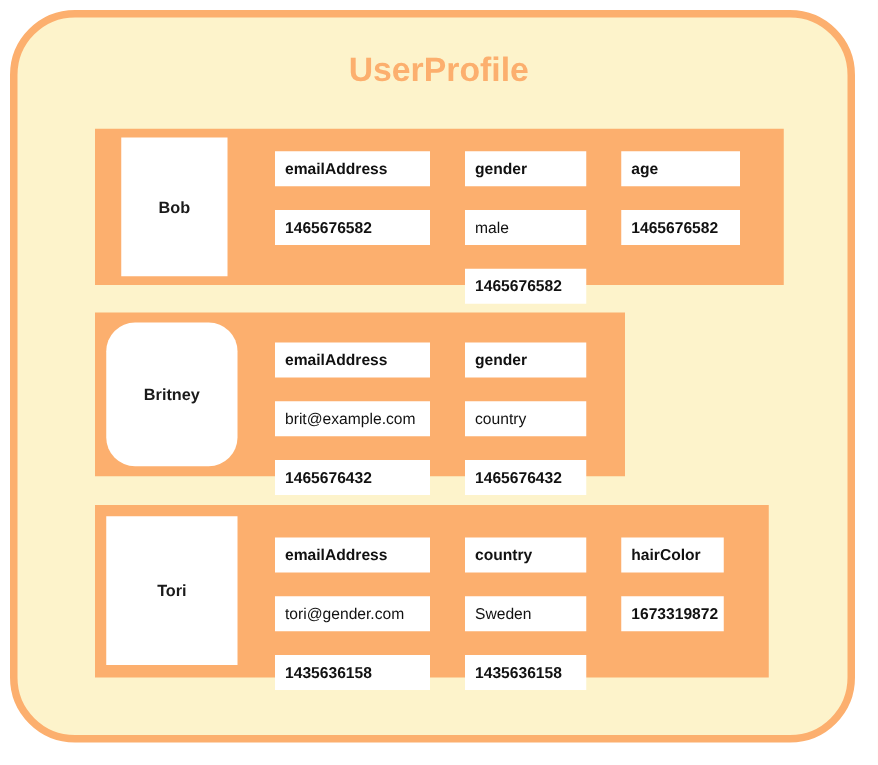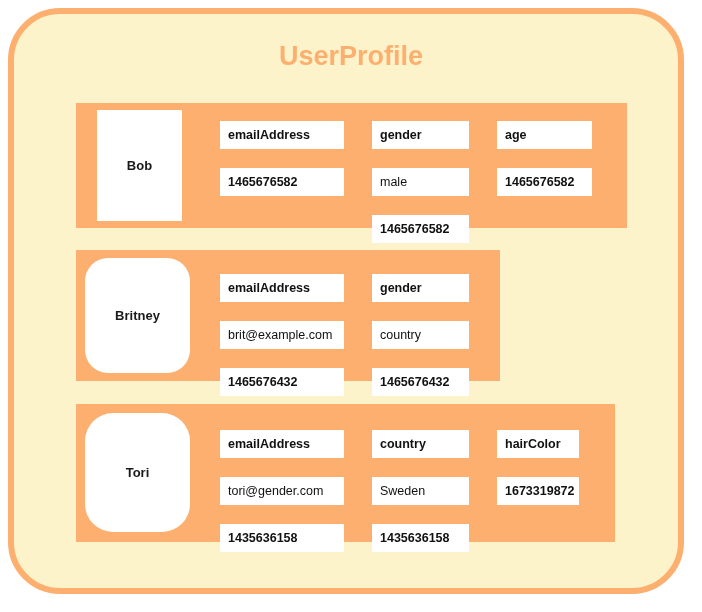"Tori" div.record-name { border-radius: 28px -> none }
